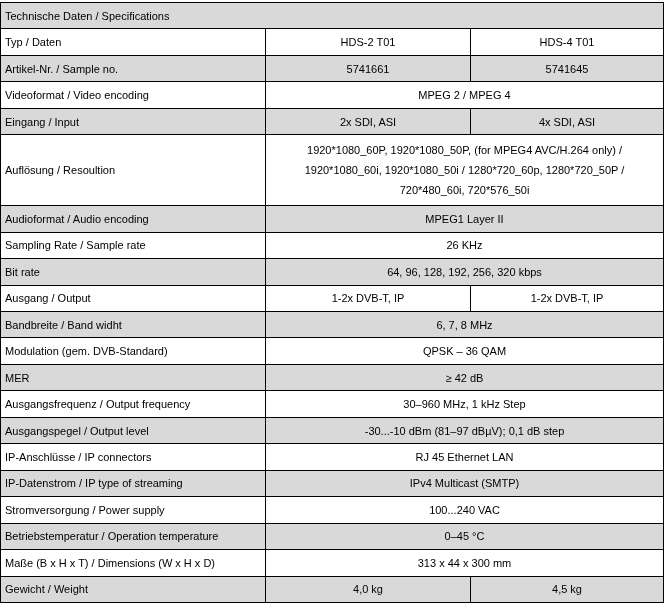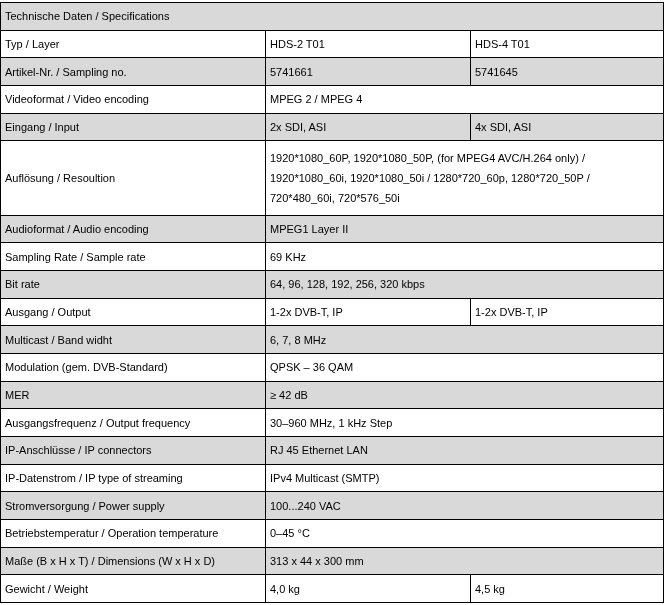"Typ / Layer" td.label { text: Layer -> Daten }
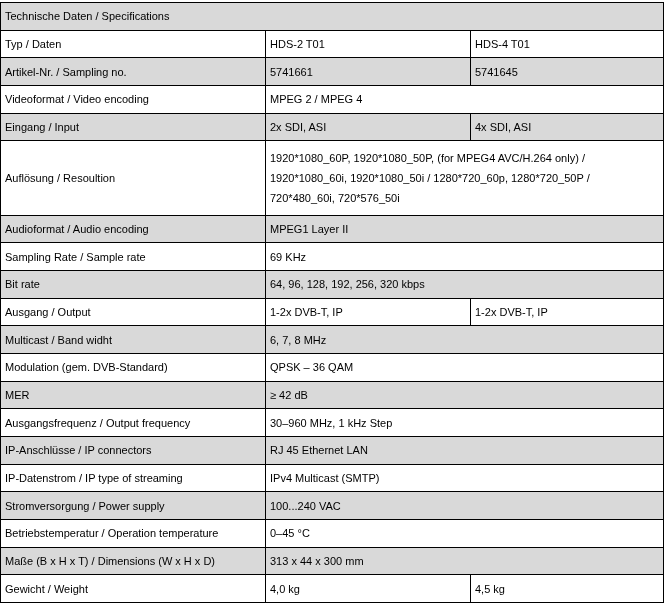"HDS-2 T01" td.value { text-align: left -> center }
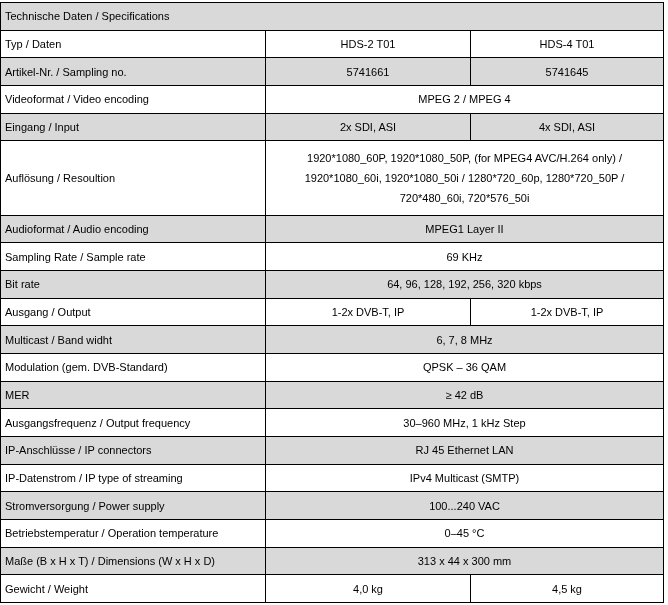"Artikel-Nr. / Sampling no." td.label { text: Sampling -> Sample }
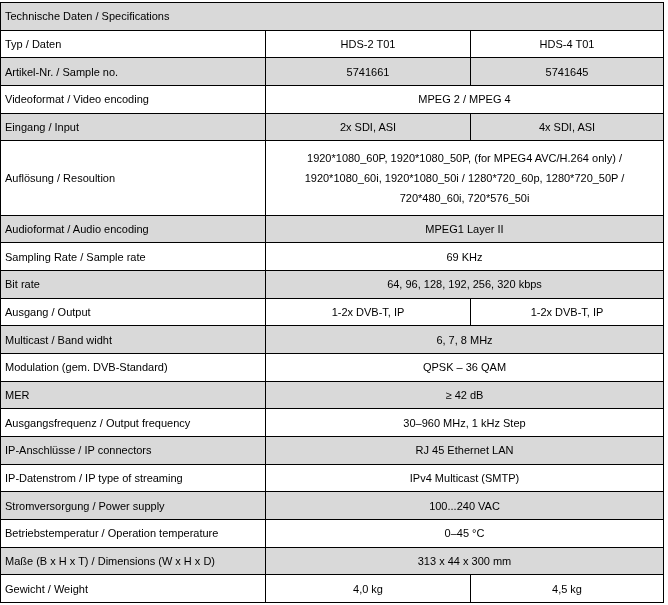"69 KHz" td.value { text: 69 -> 26 }
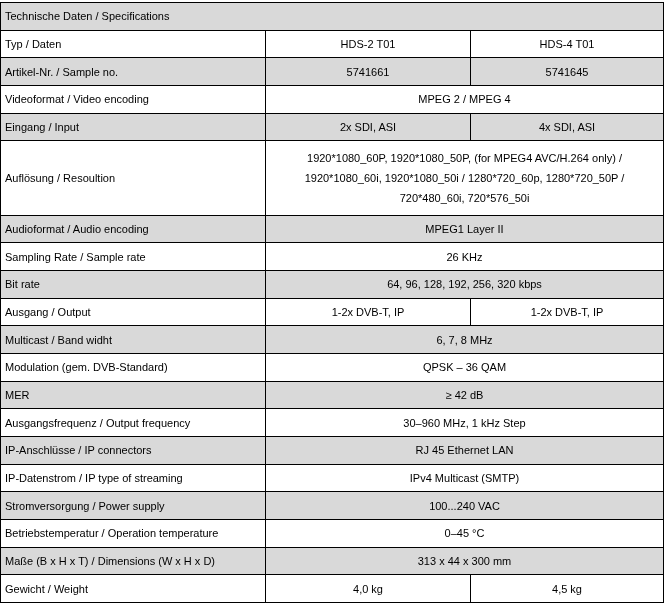"Multicast / Band widht" td.label { text: Multicast -> Bandbreite }
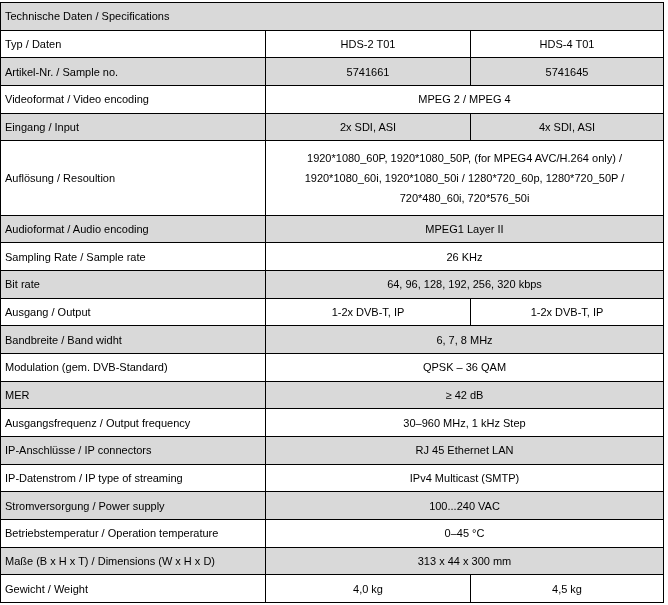"Ausgangspegel / Output level" tr { html: none -> <tr> <td>Ausgangspegel / Output level</td> <td>-30...-10 dBm (81–97 dBµV); 0,1 dB step</td> </tr> }
